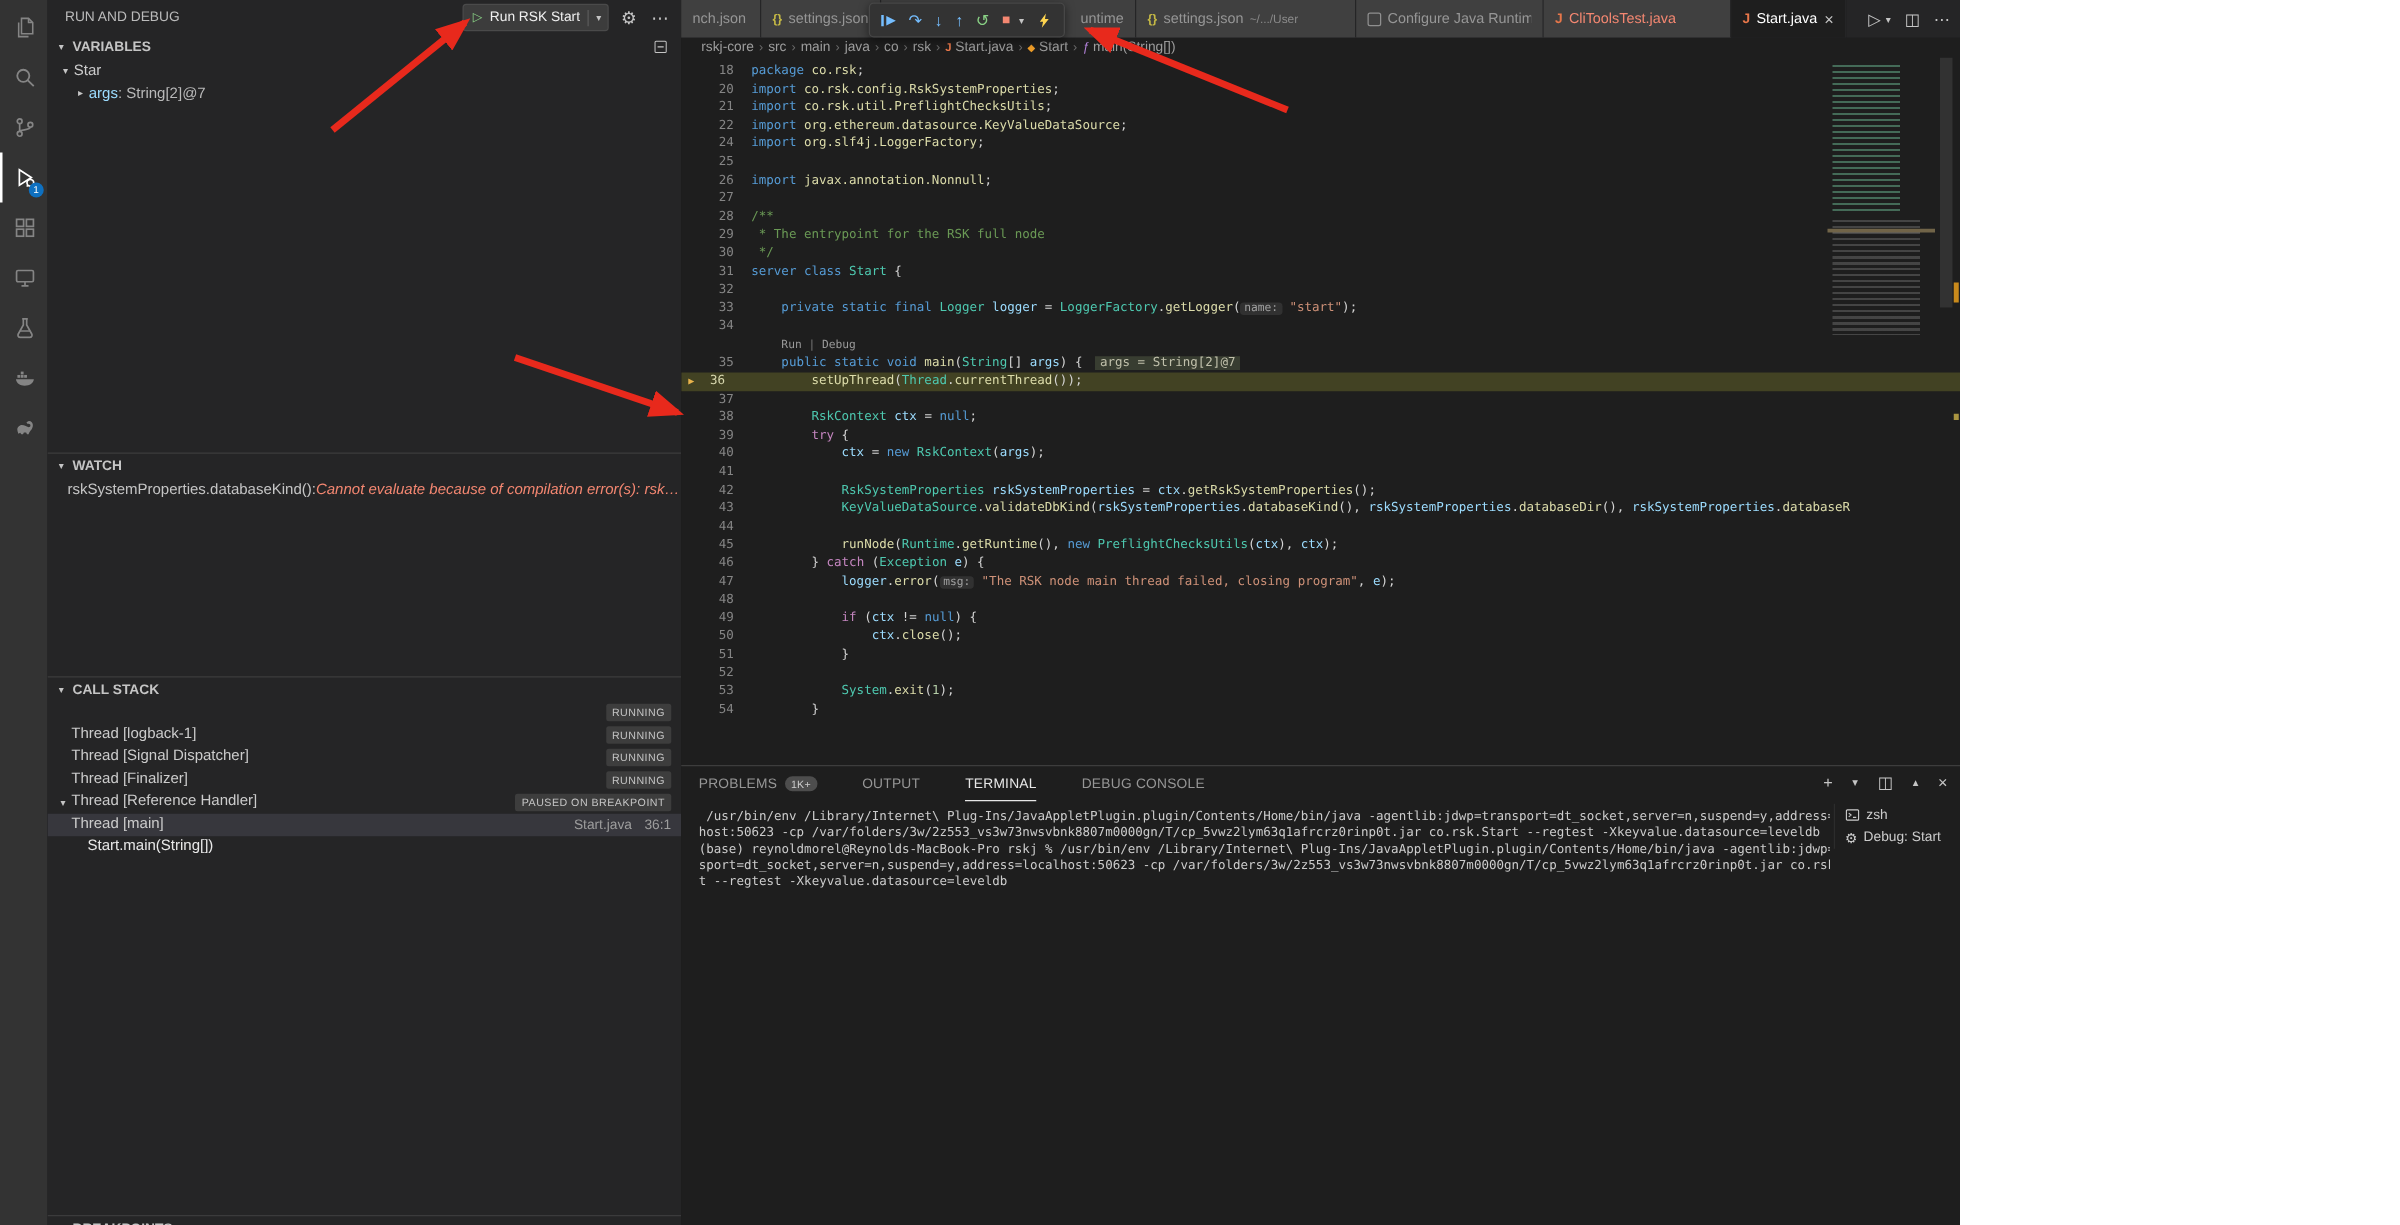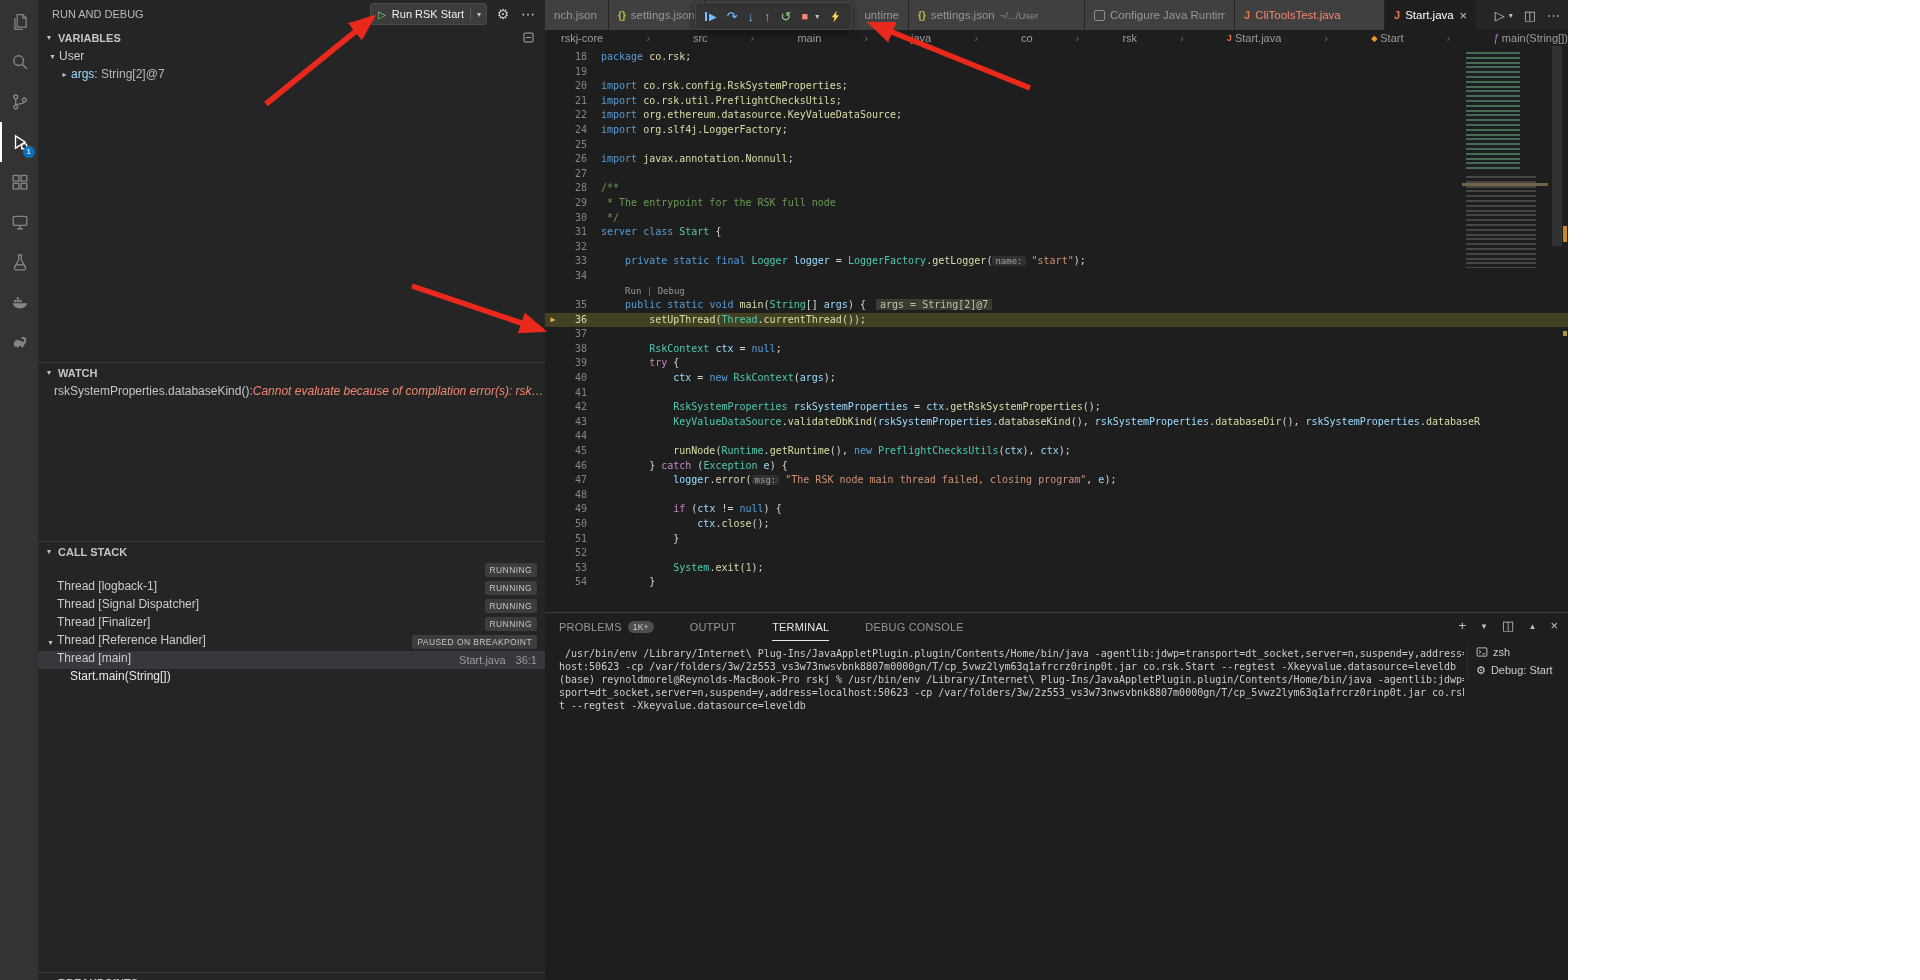"rskj-core" .breadcrumbs { justify-content: space-between -> none }
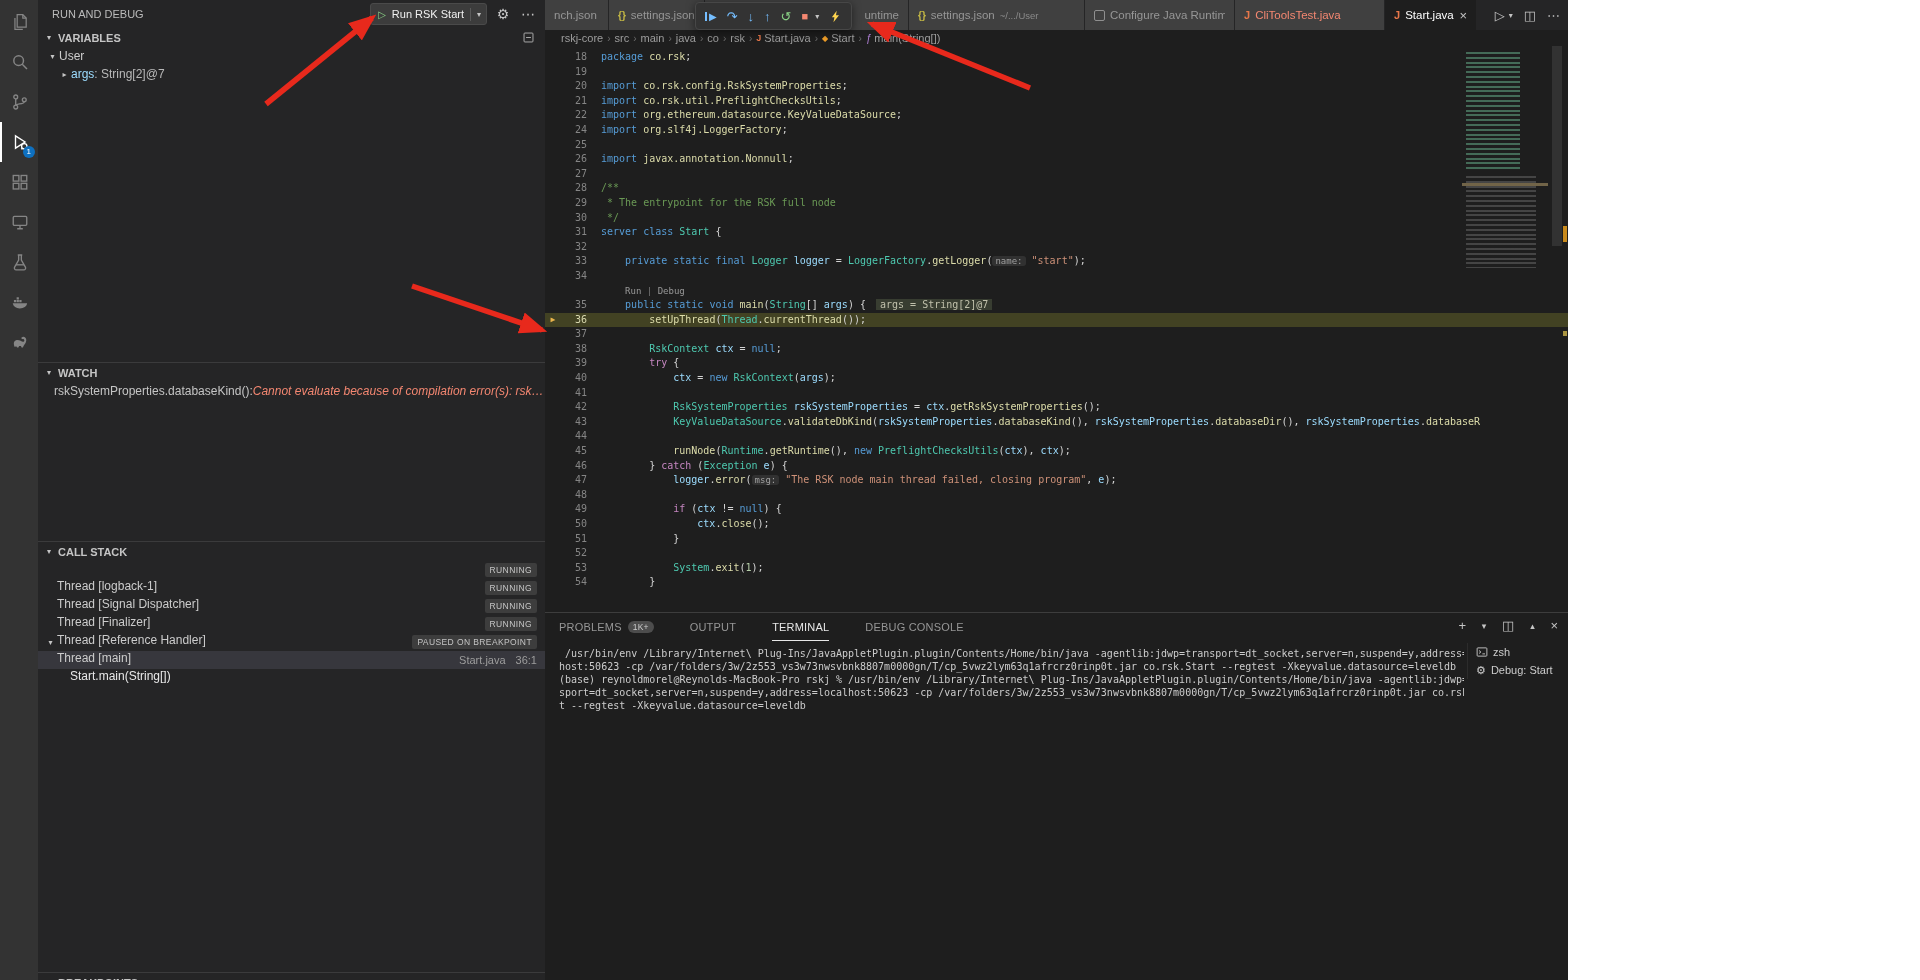"User" span { text: User -> Star }
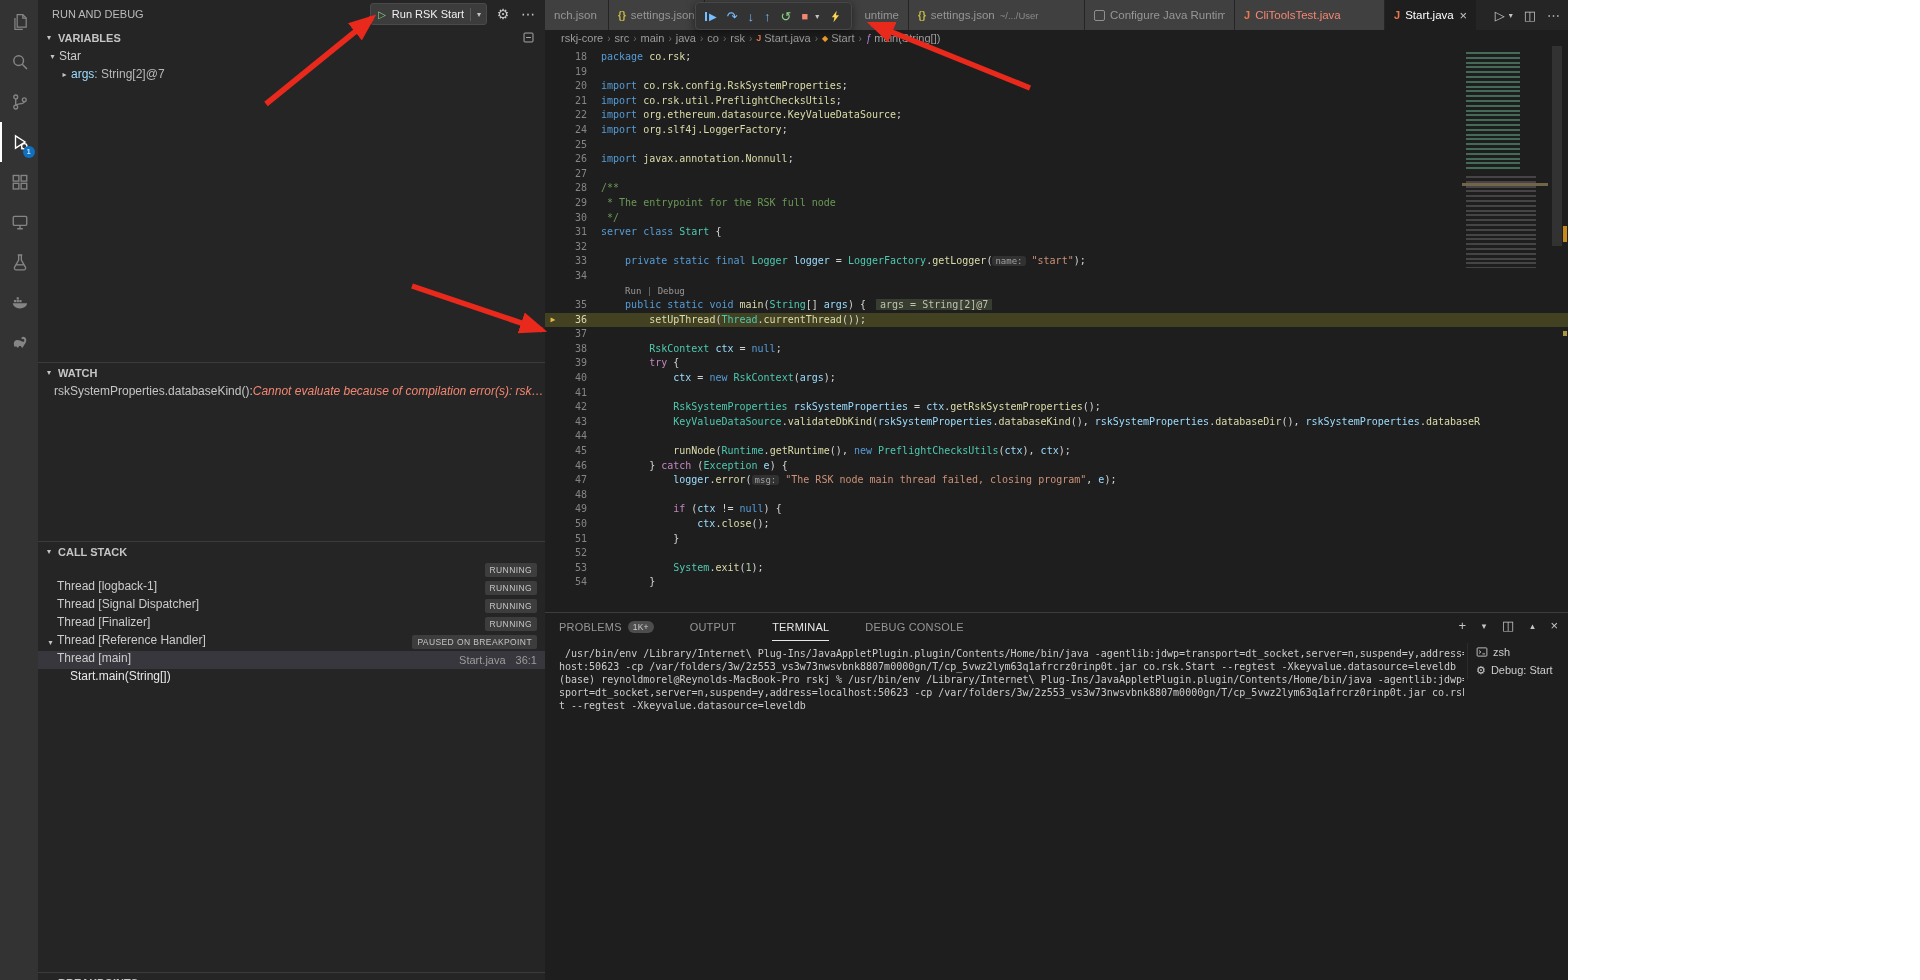"19" div.line { html: <div><span></span><span>19</span><span></span></div> -> none }
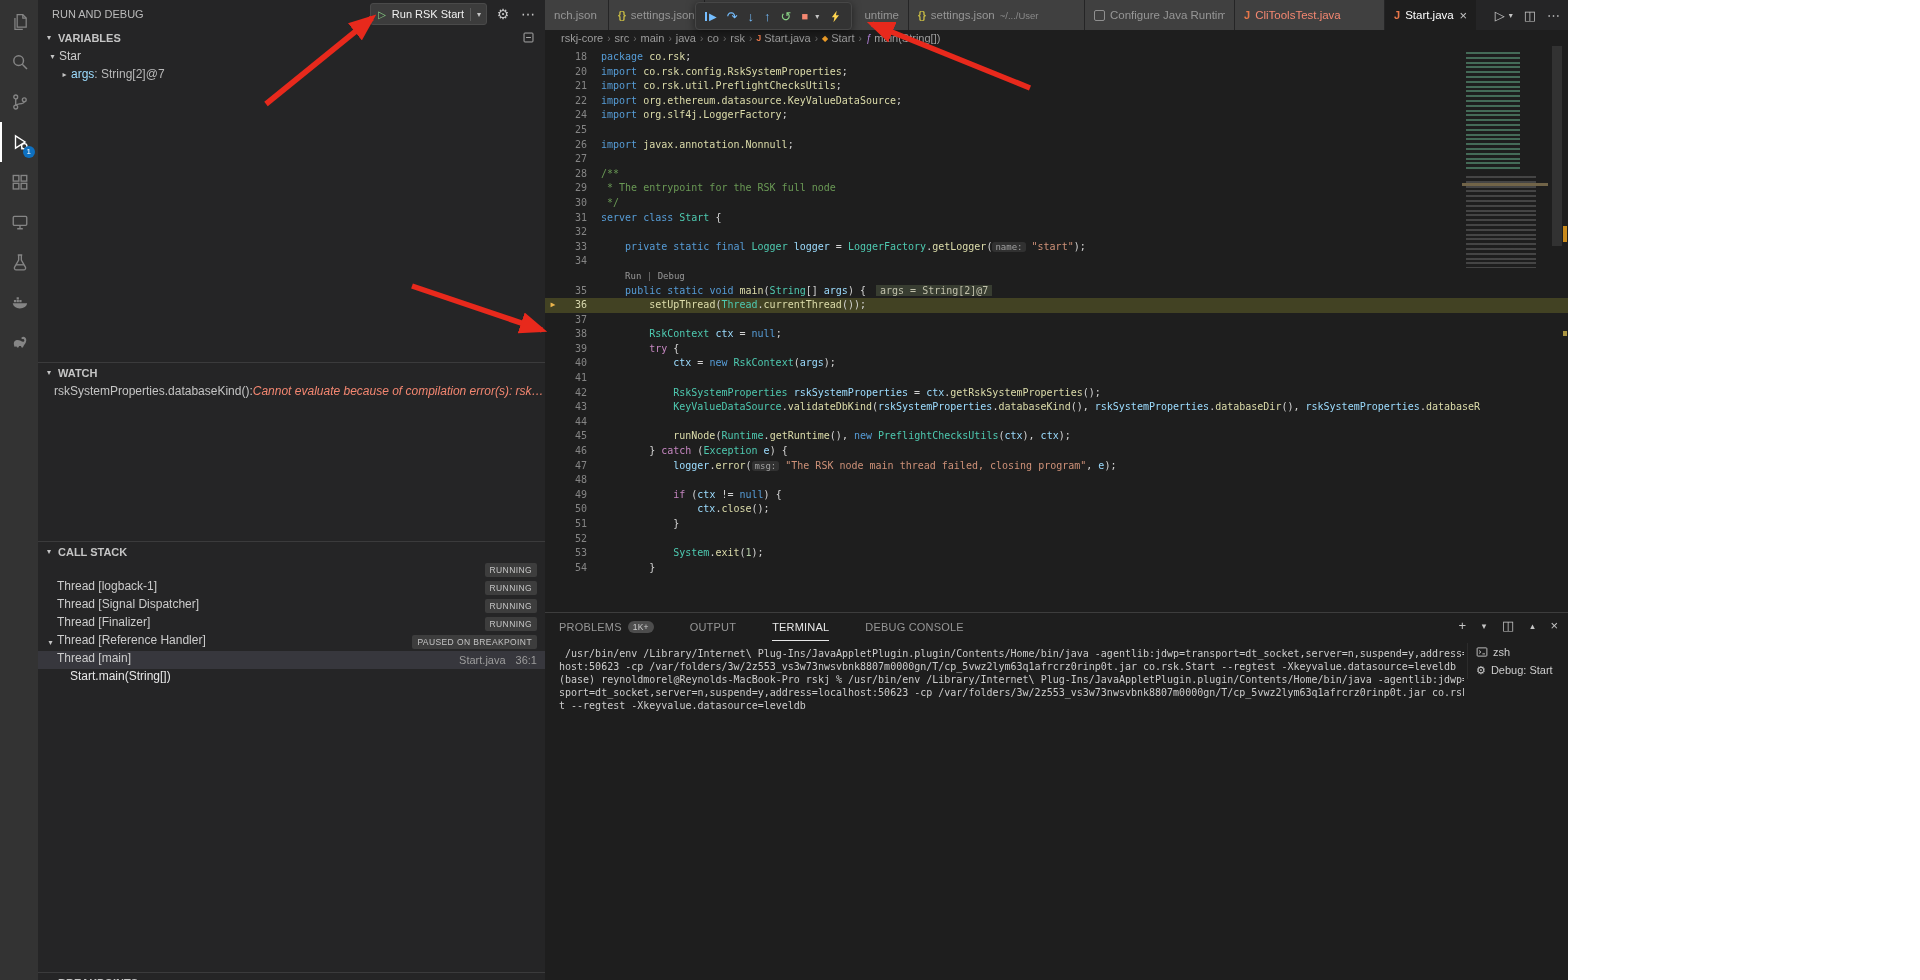"36" .line.current .ln { text-align: none -> center }
